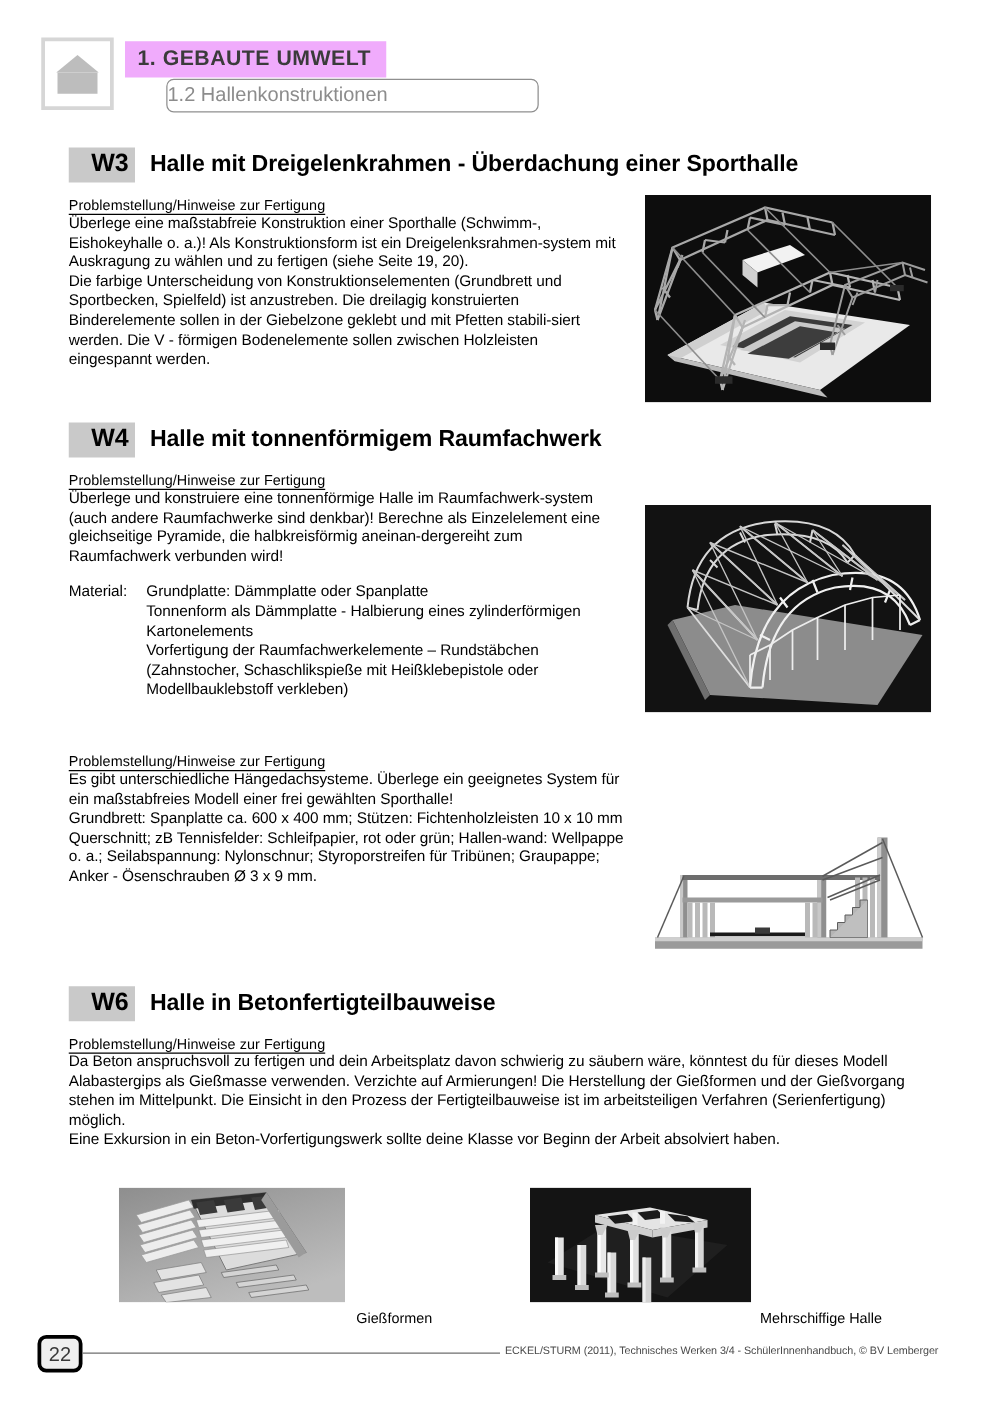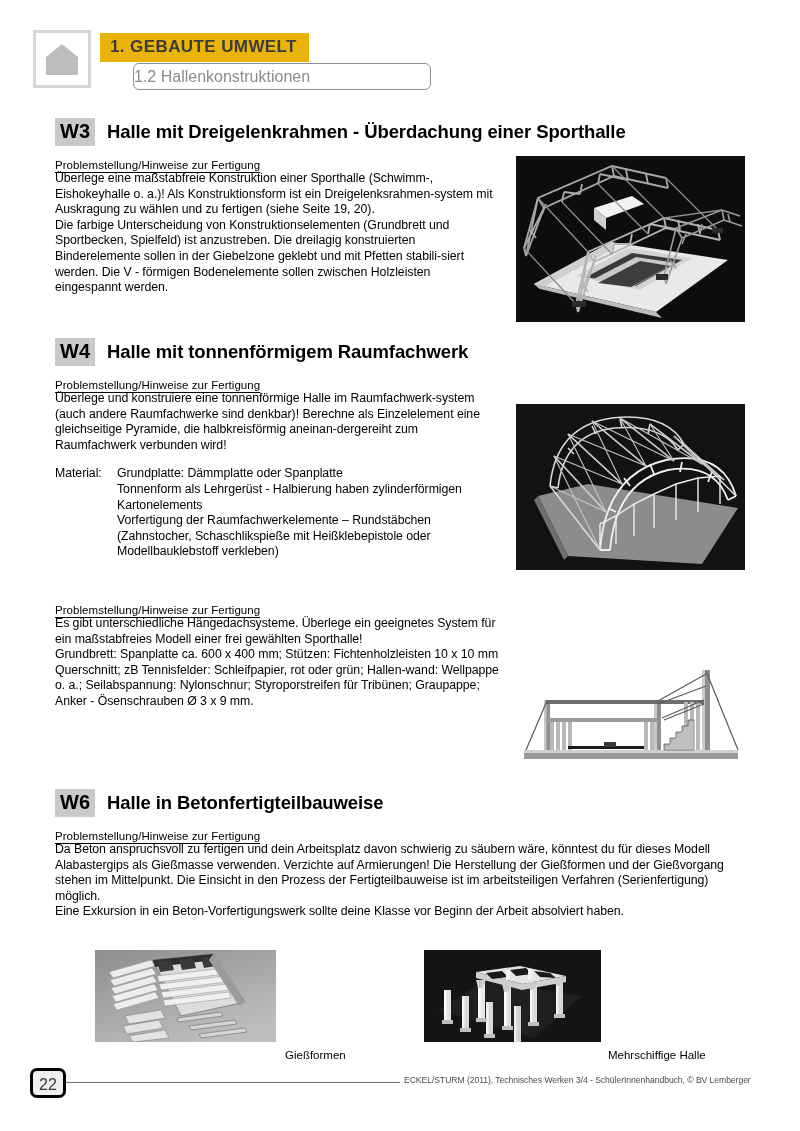"1. GEBAUTE UMWELT" .chapter-bar { background: #eab308 -> #f0abfc }
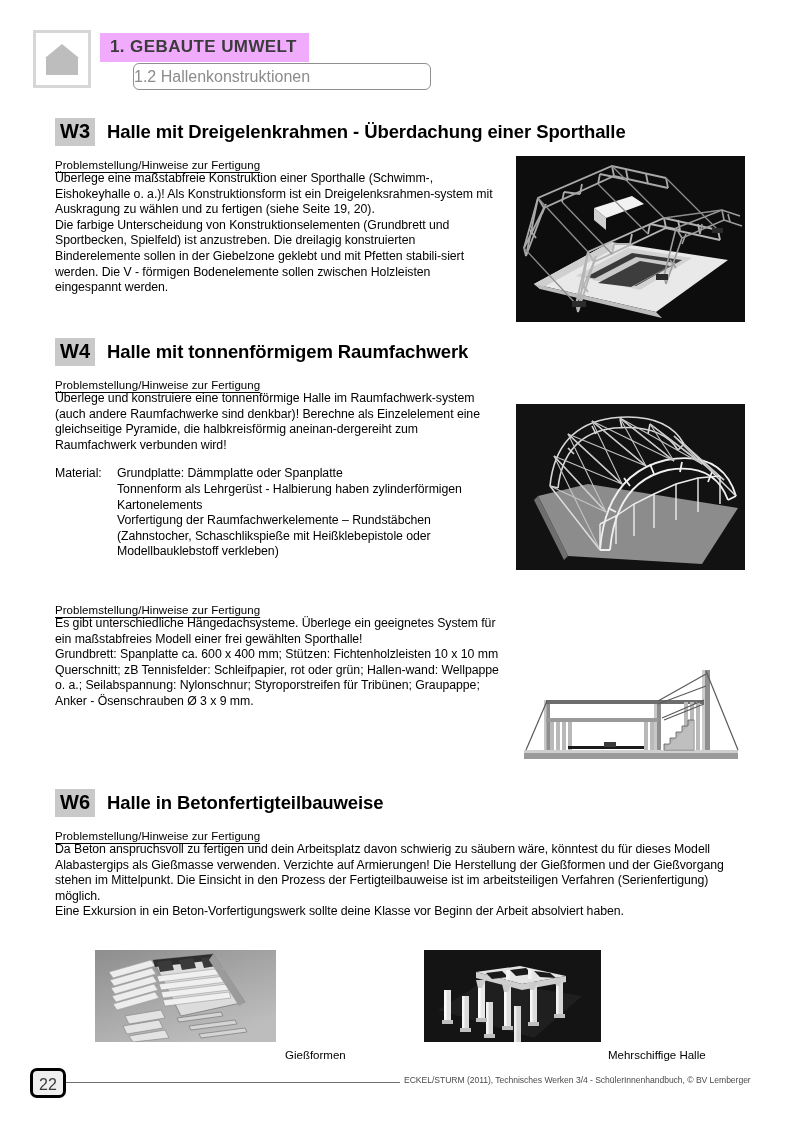"W3" .task-badge { padding: 3px 5px 4px 5px -> 3px 5px 4px 18px }
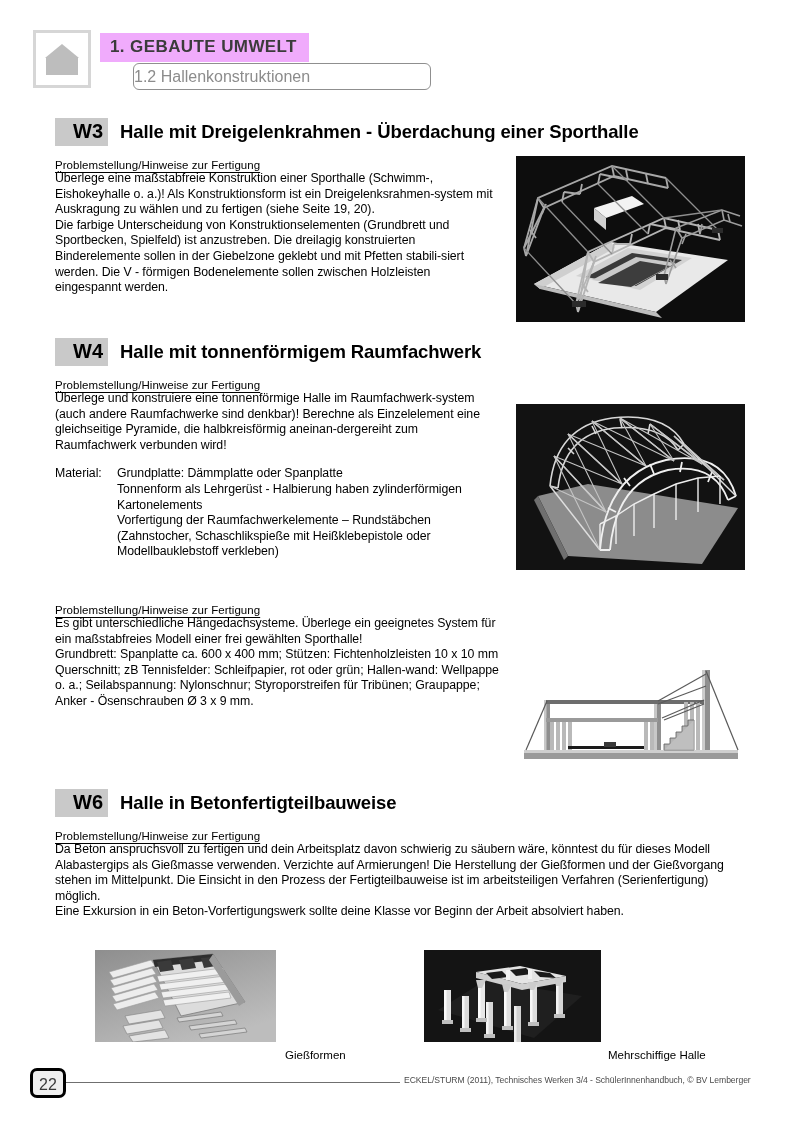"Tonnenform als Lehrgerüst - Halbierung" div { text: Lehrgerüst - Halbierung haben -> Dämmplatte - Halbierung eines }
